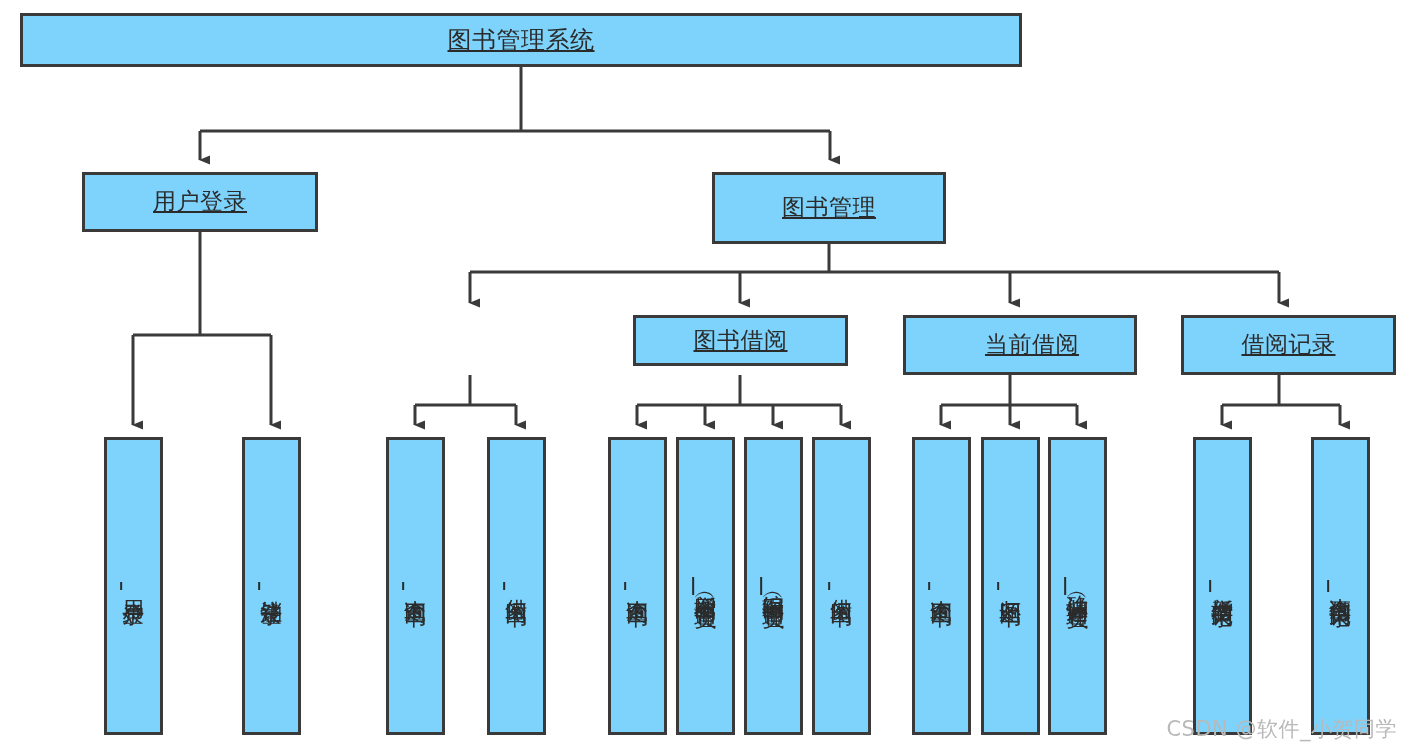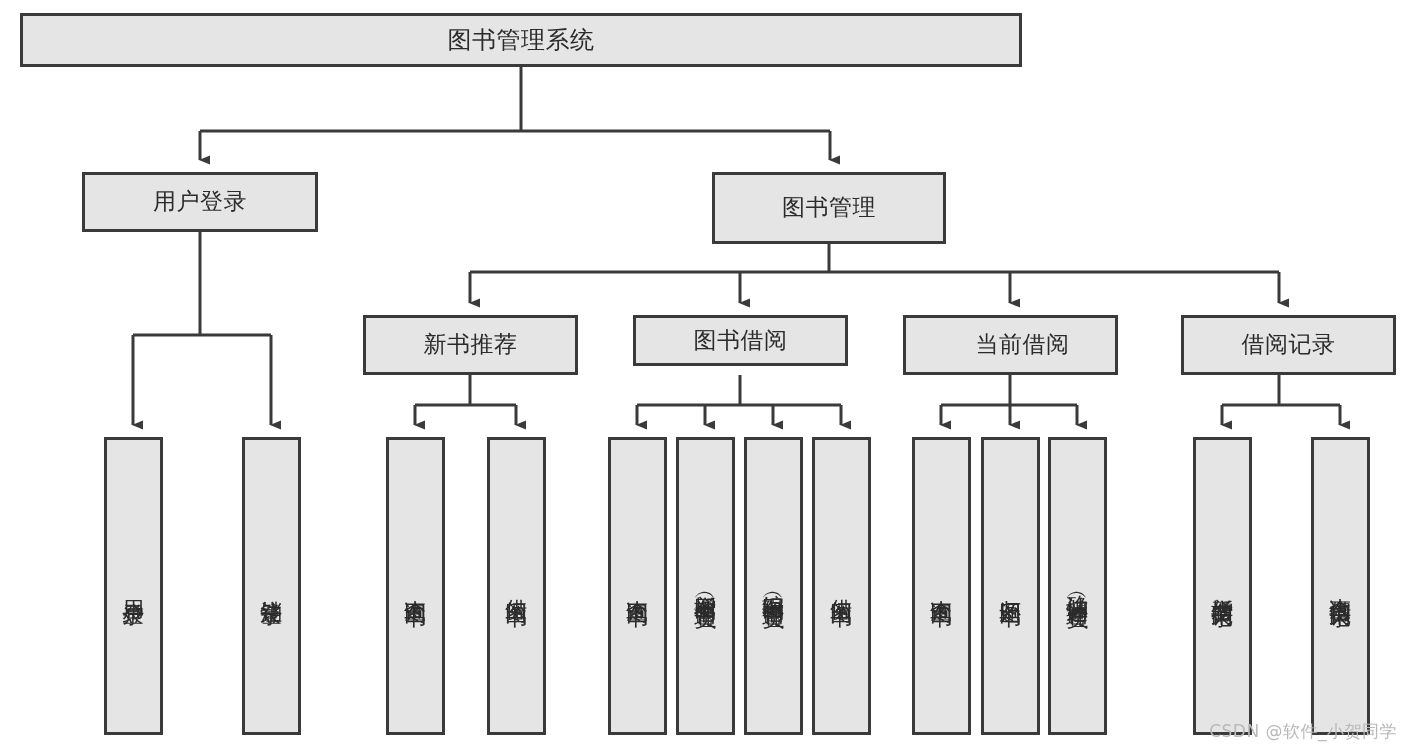"图书管理系统" .node { background: #e5e5e5 -> #7dd3fc; text-decoration: none -> underline }
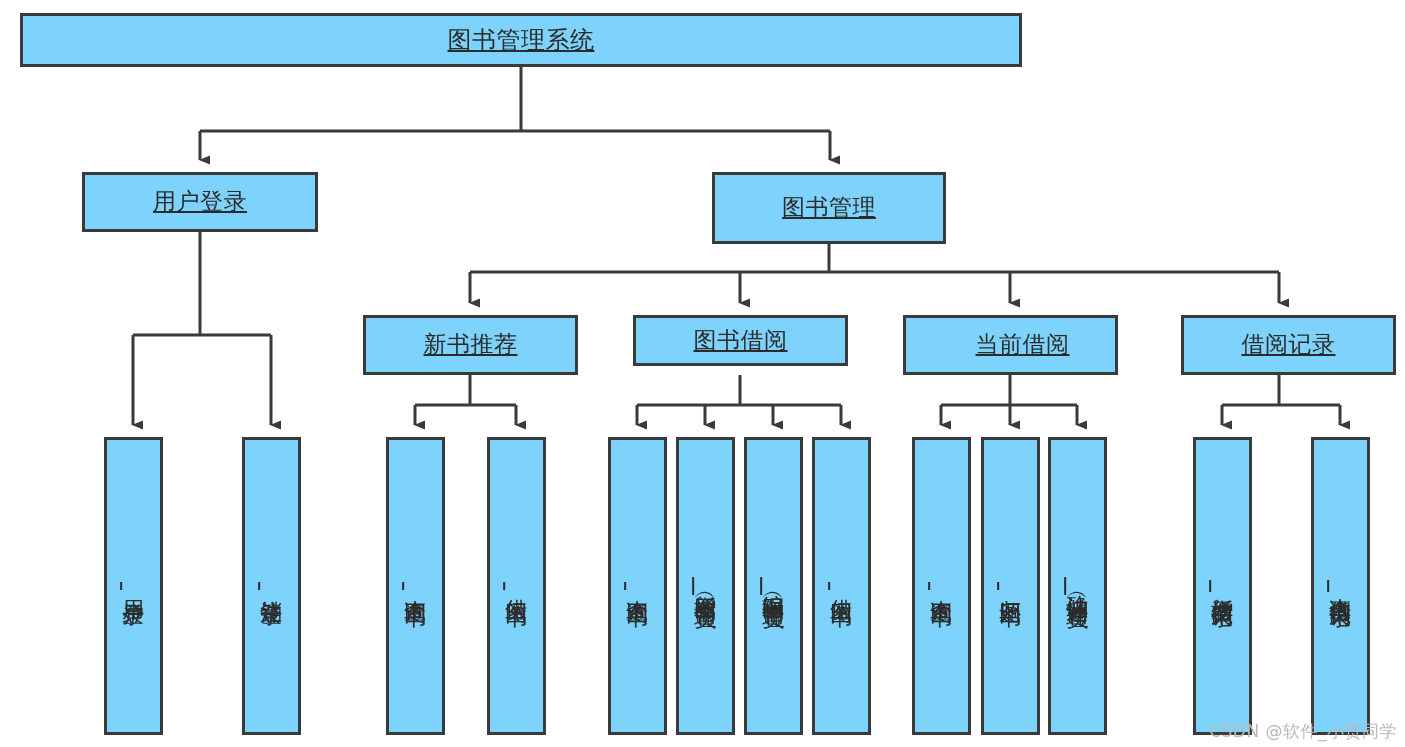"新书推荐" div.node { html: <div> <span>新书推荐</span> </div> -> none }
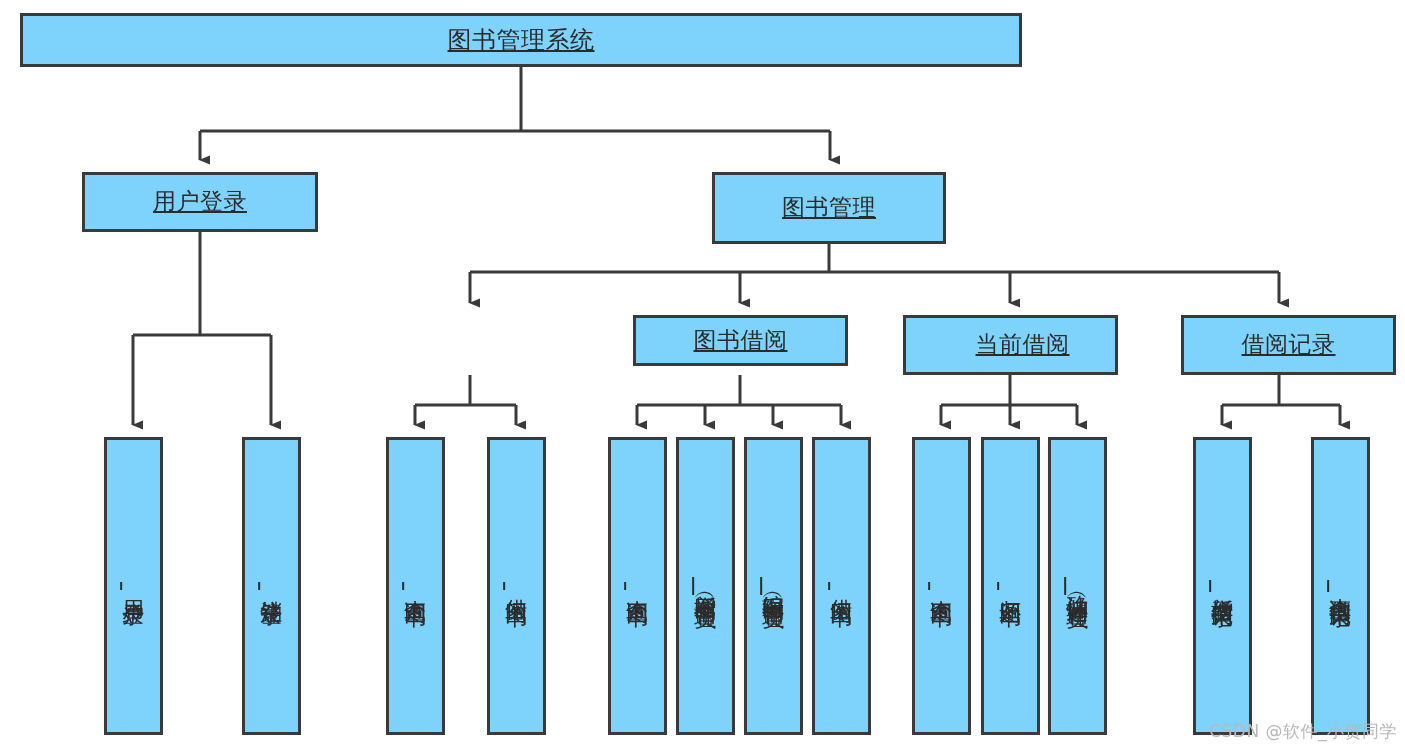"当前借阅" div.node { width: 215px -> 234px }
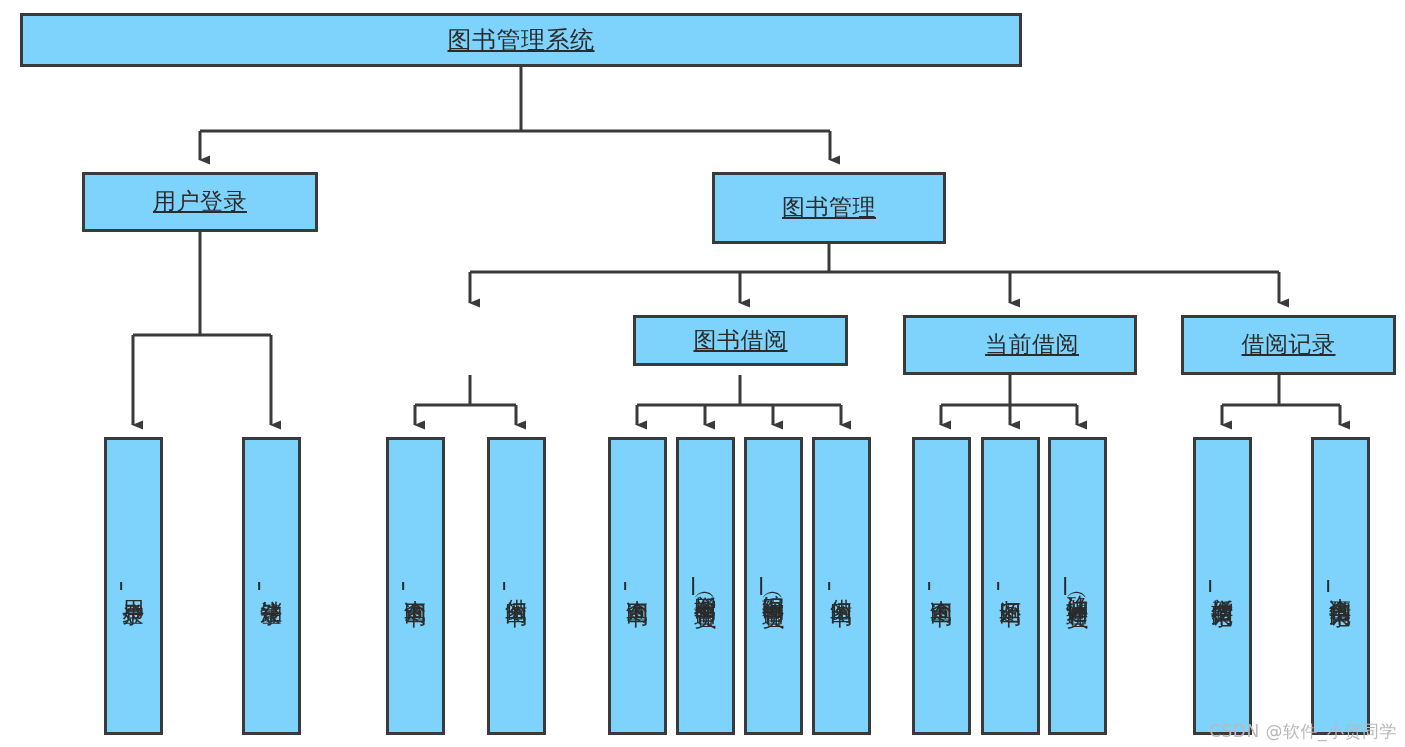"CSDN @软件_小贺同学" .watermark { font-size: 17px -> 21px }
